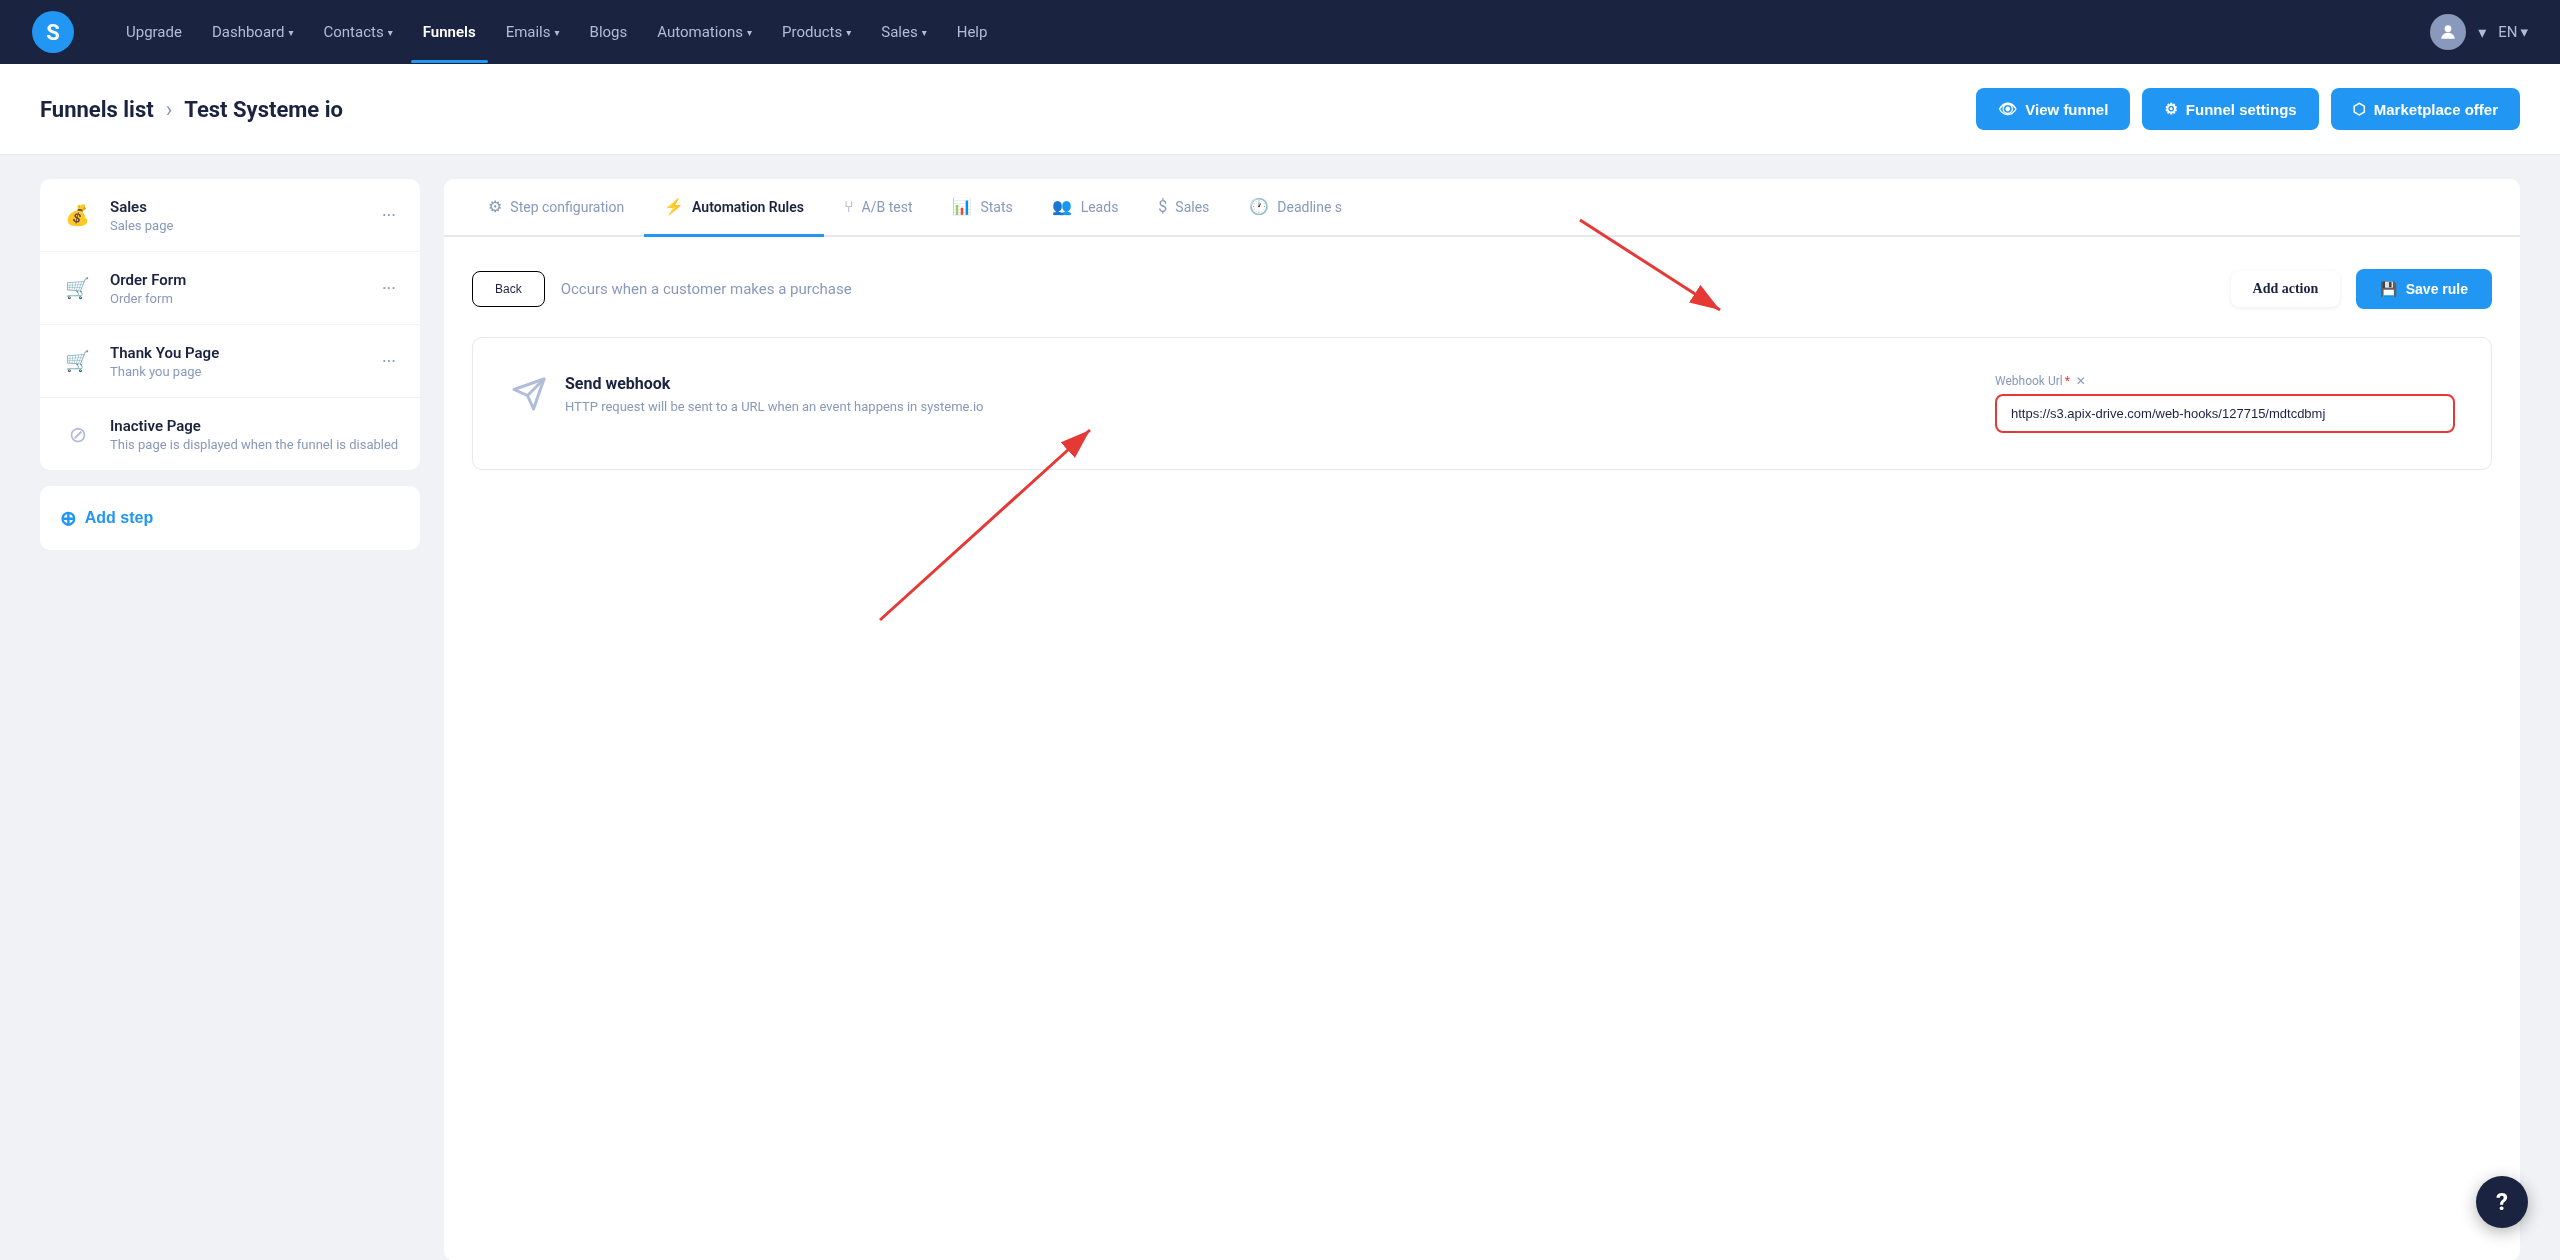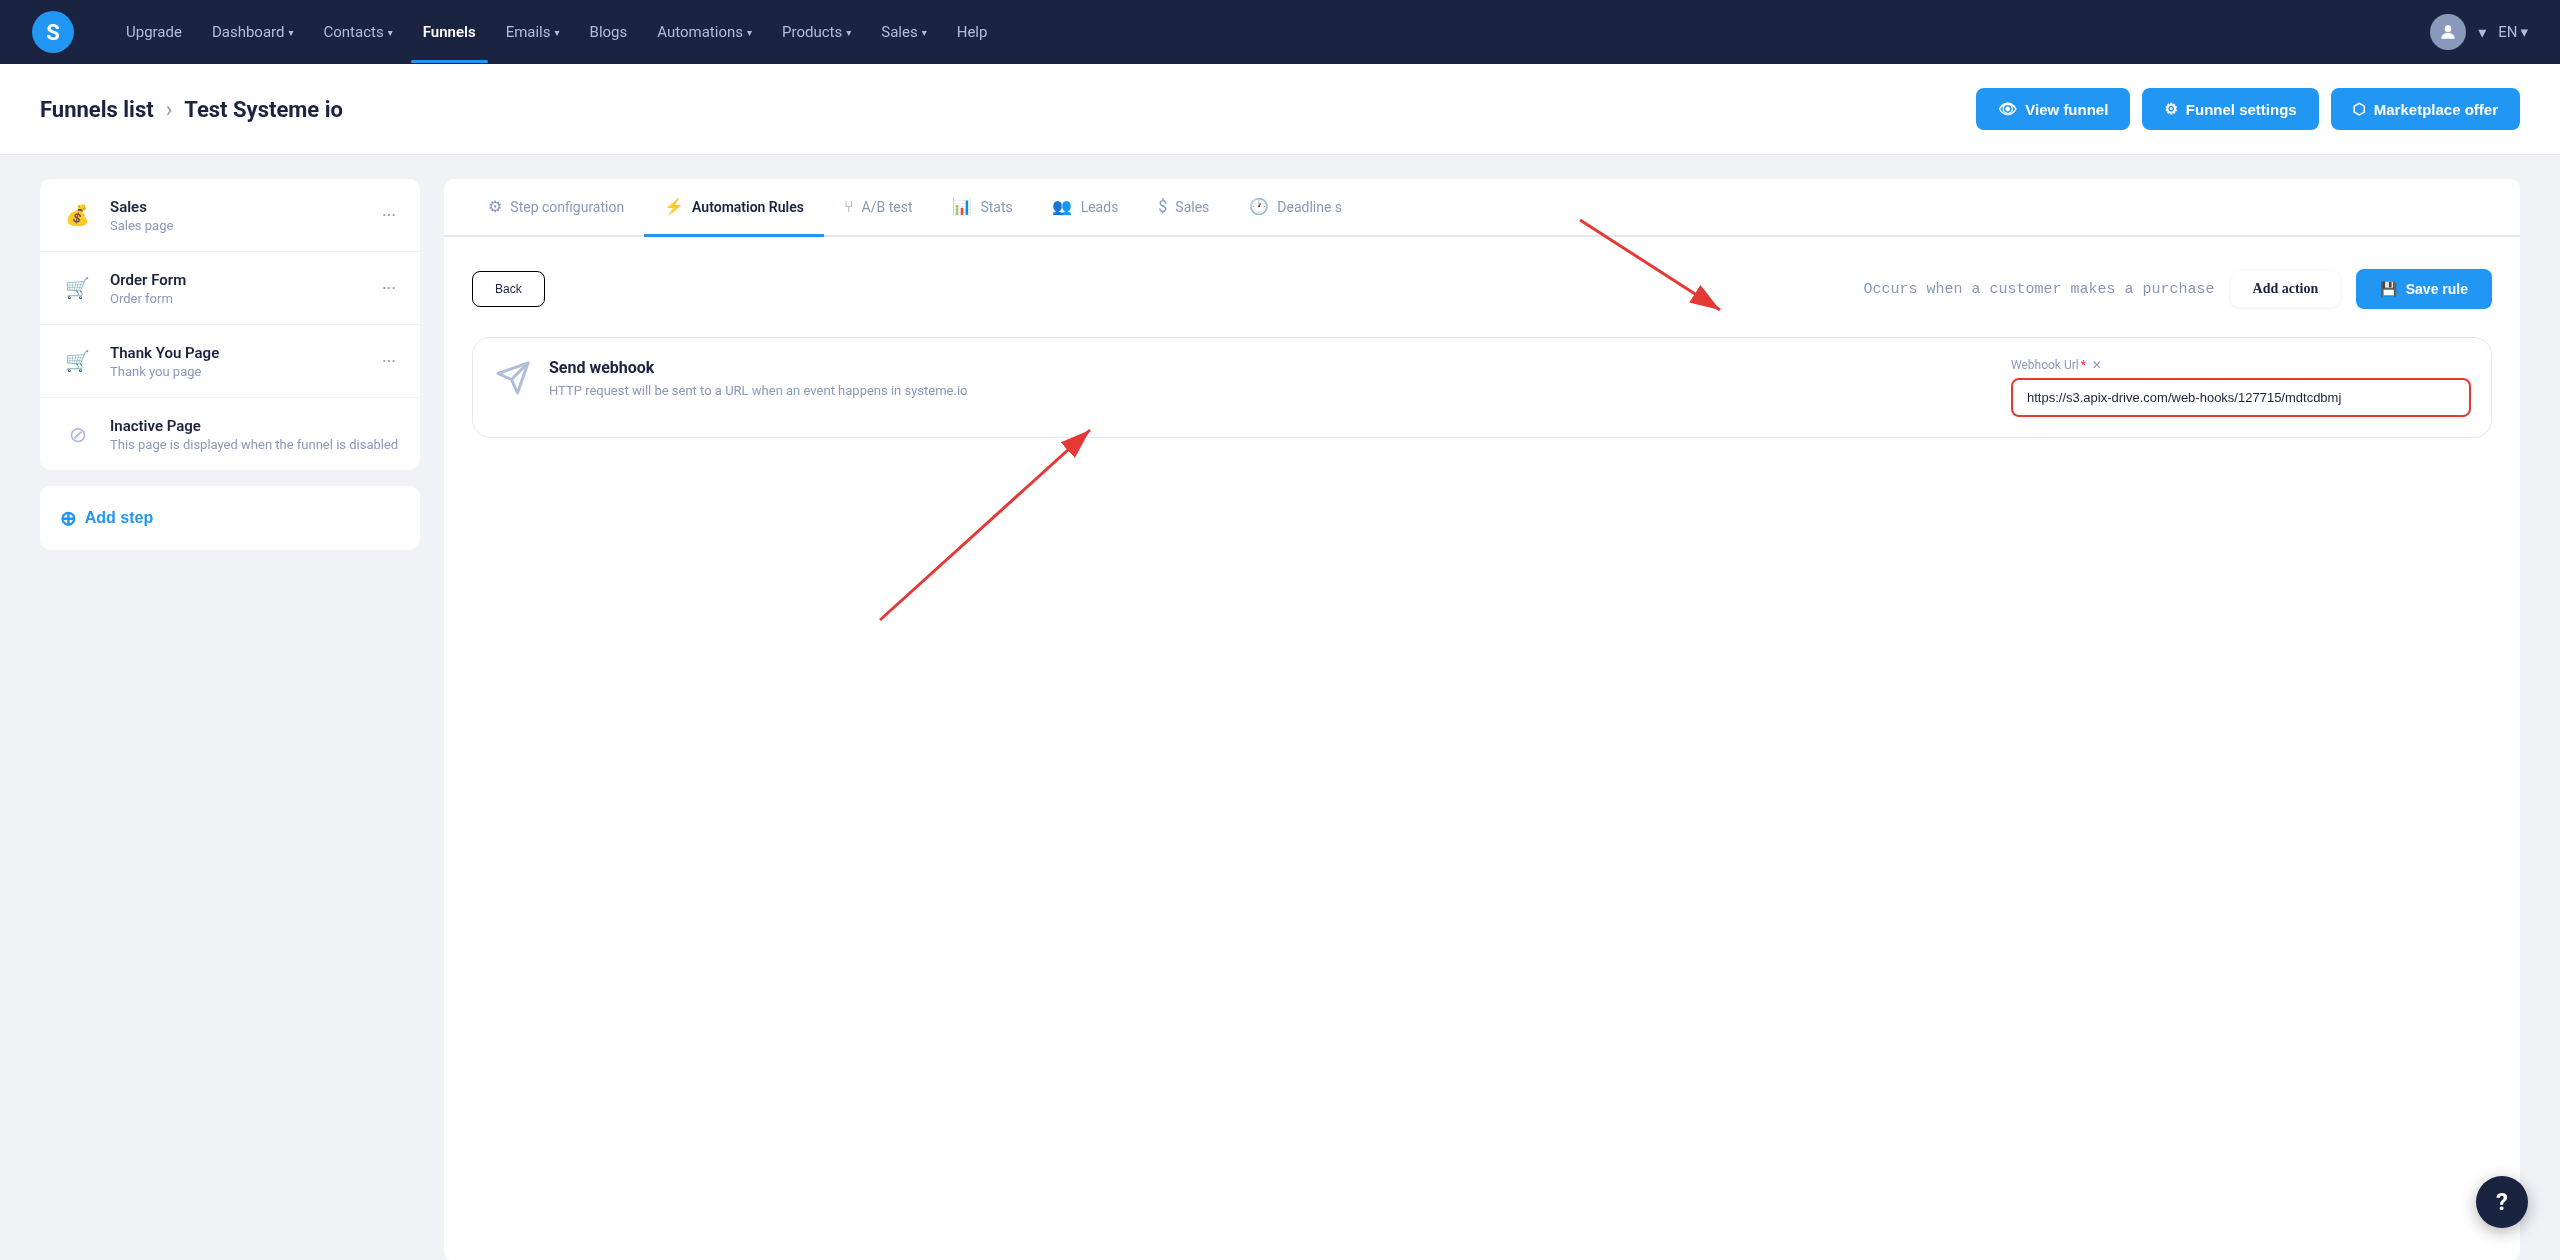"Occurs when a customer makes" .rule-description { font-family: Liberation Mono, monospace -> none; text-align: right -> left }
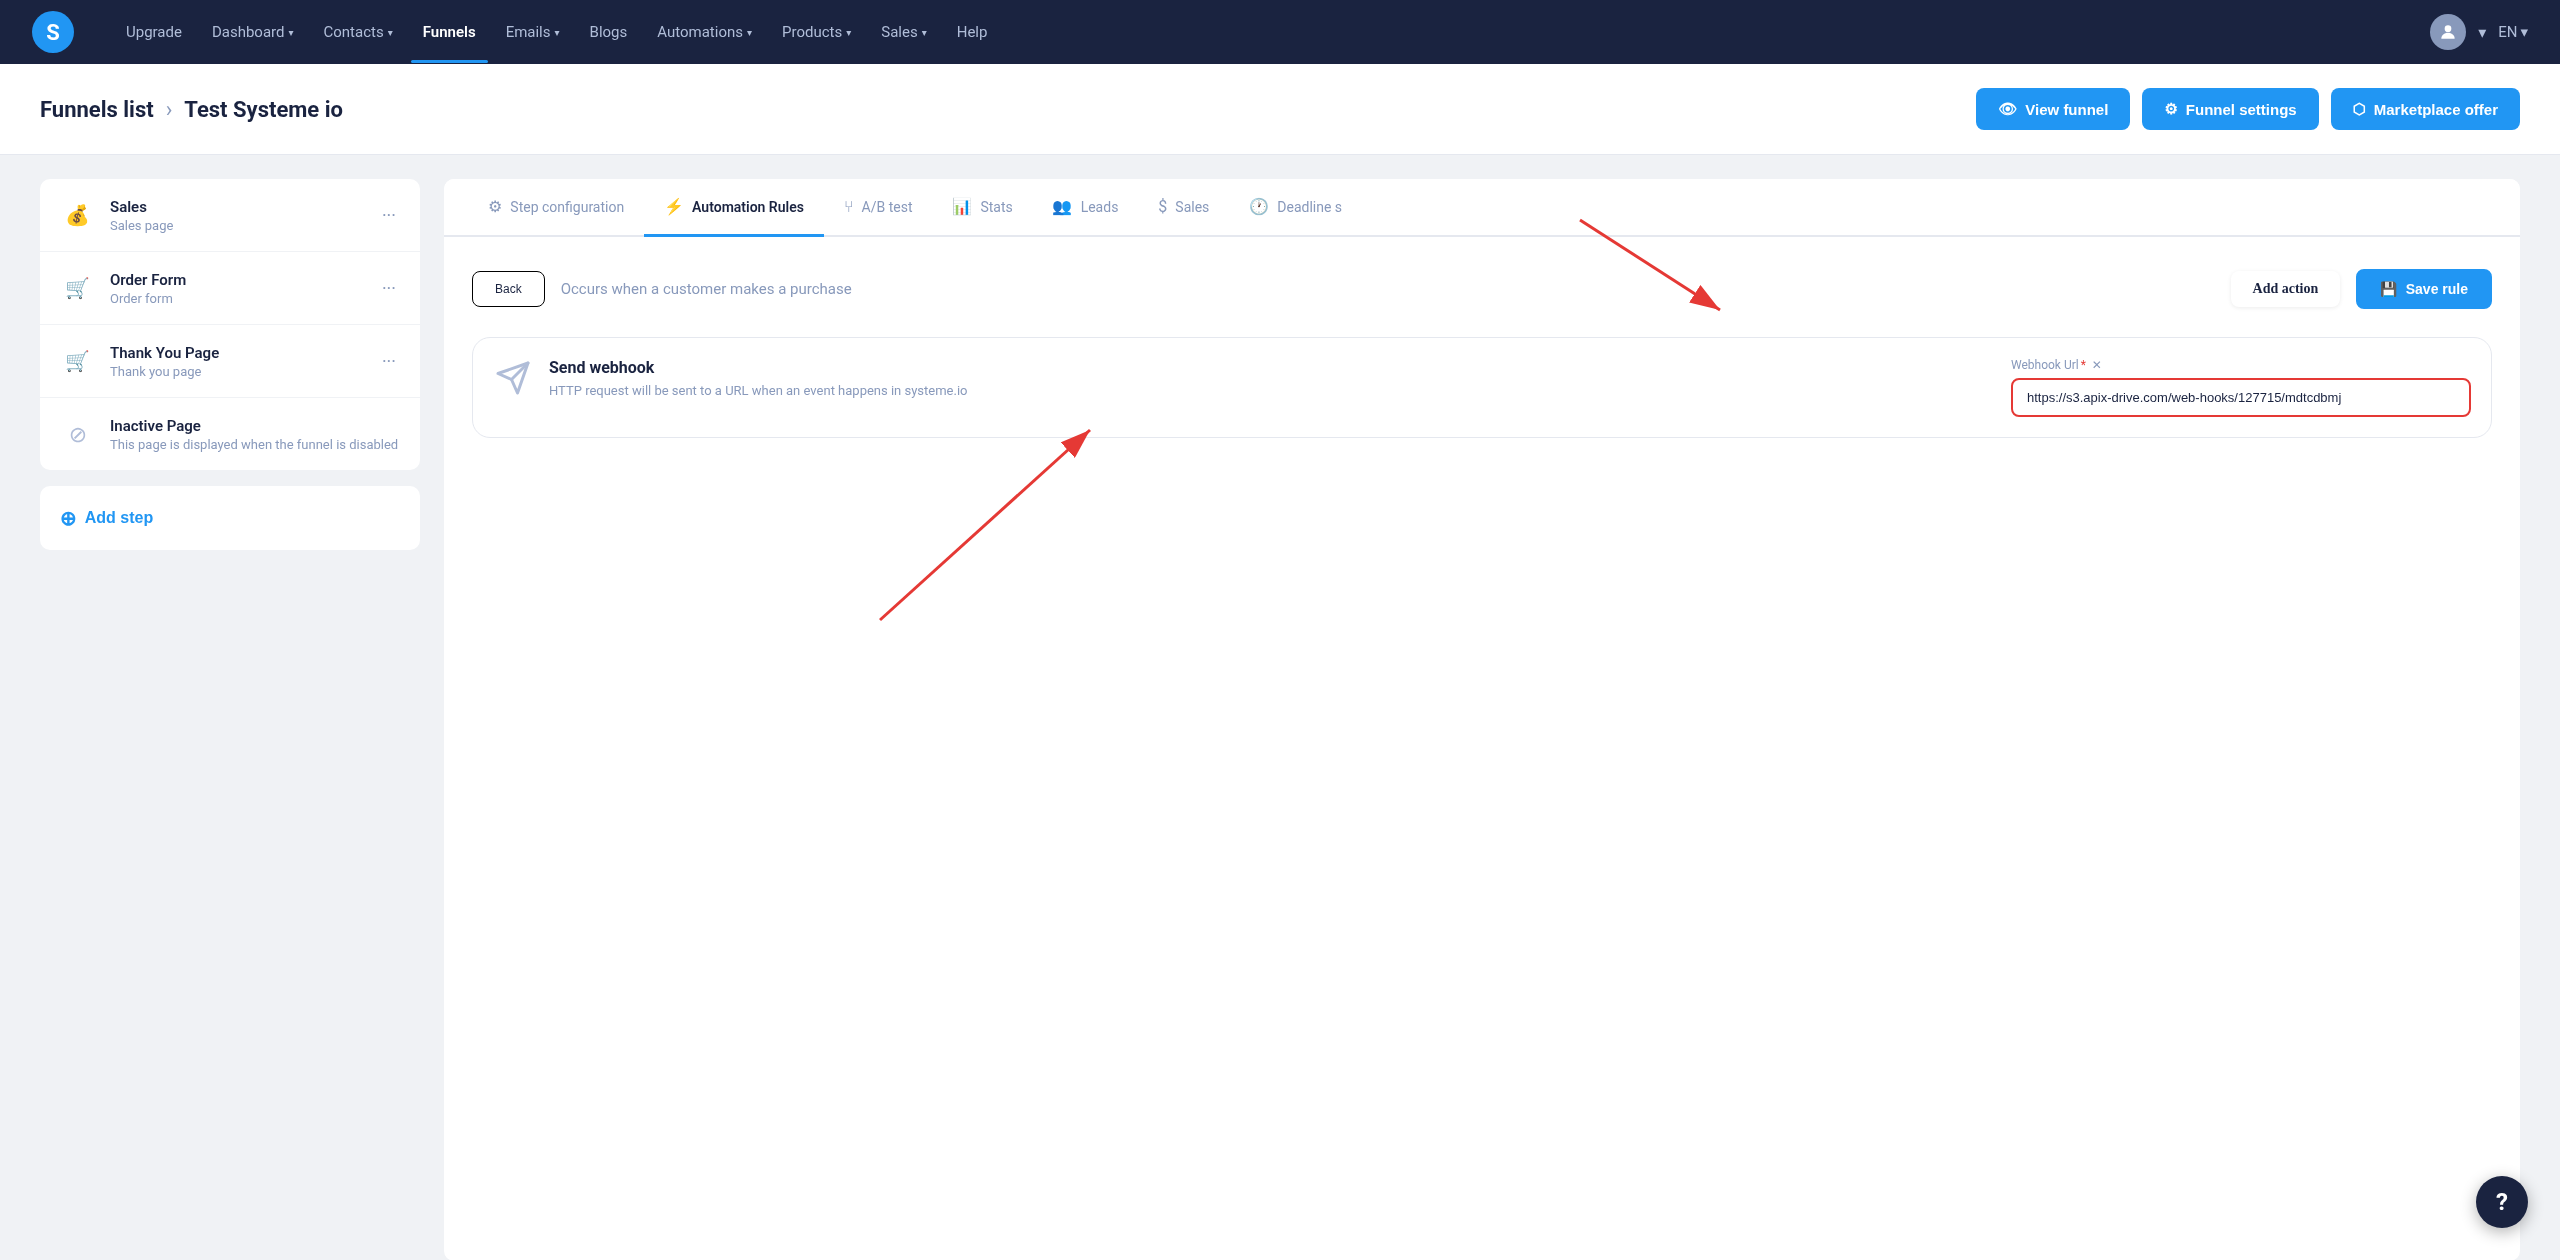"Send webhook" .webhook-card { border-radius: 18px -> 10px; padding: 20px -> 36px }
